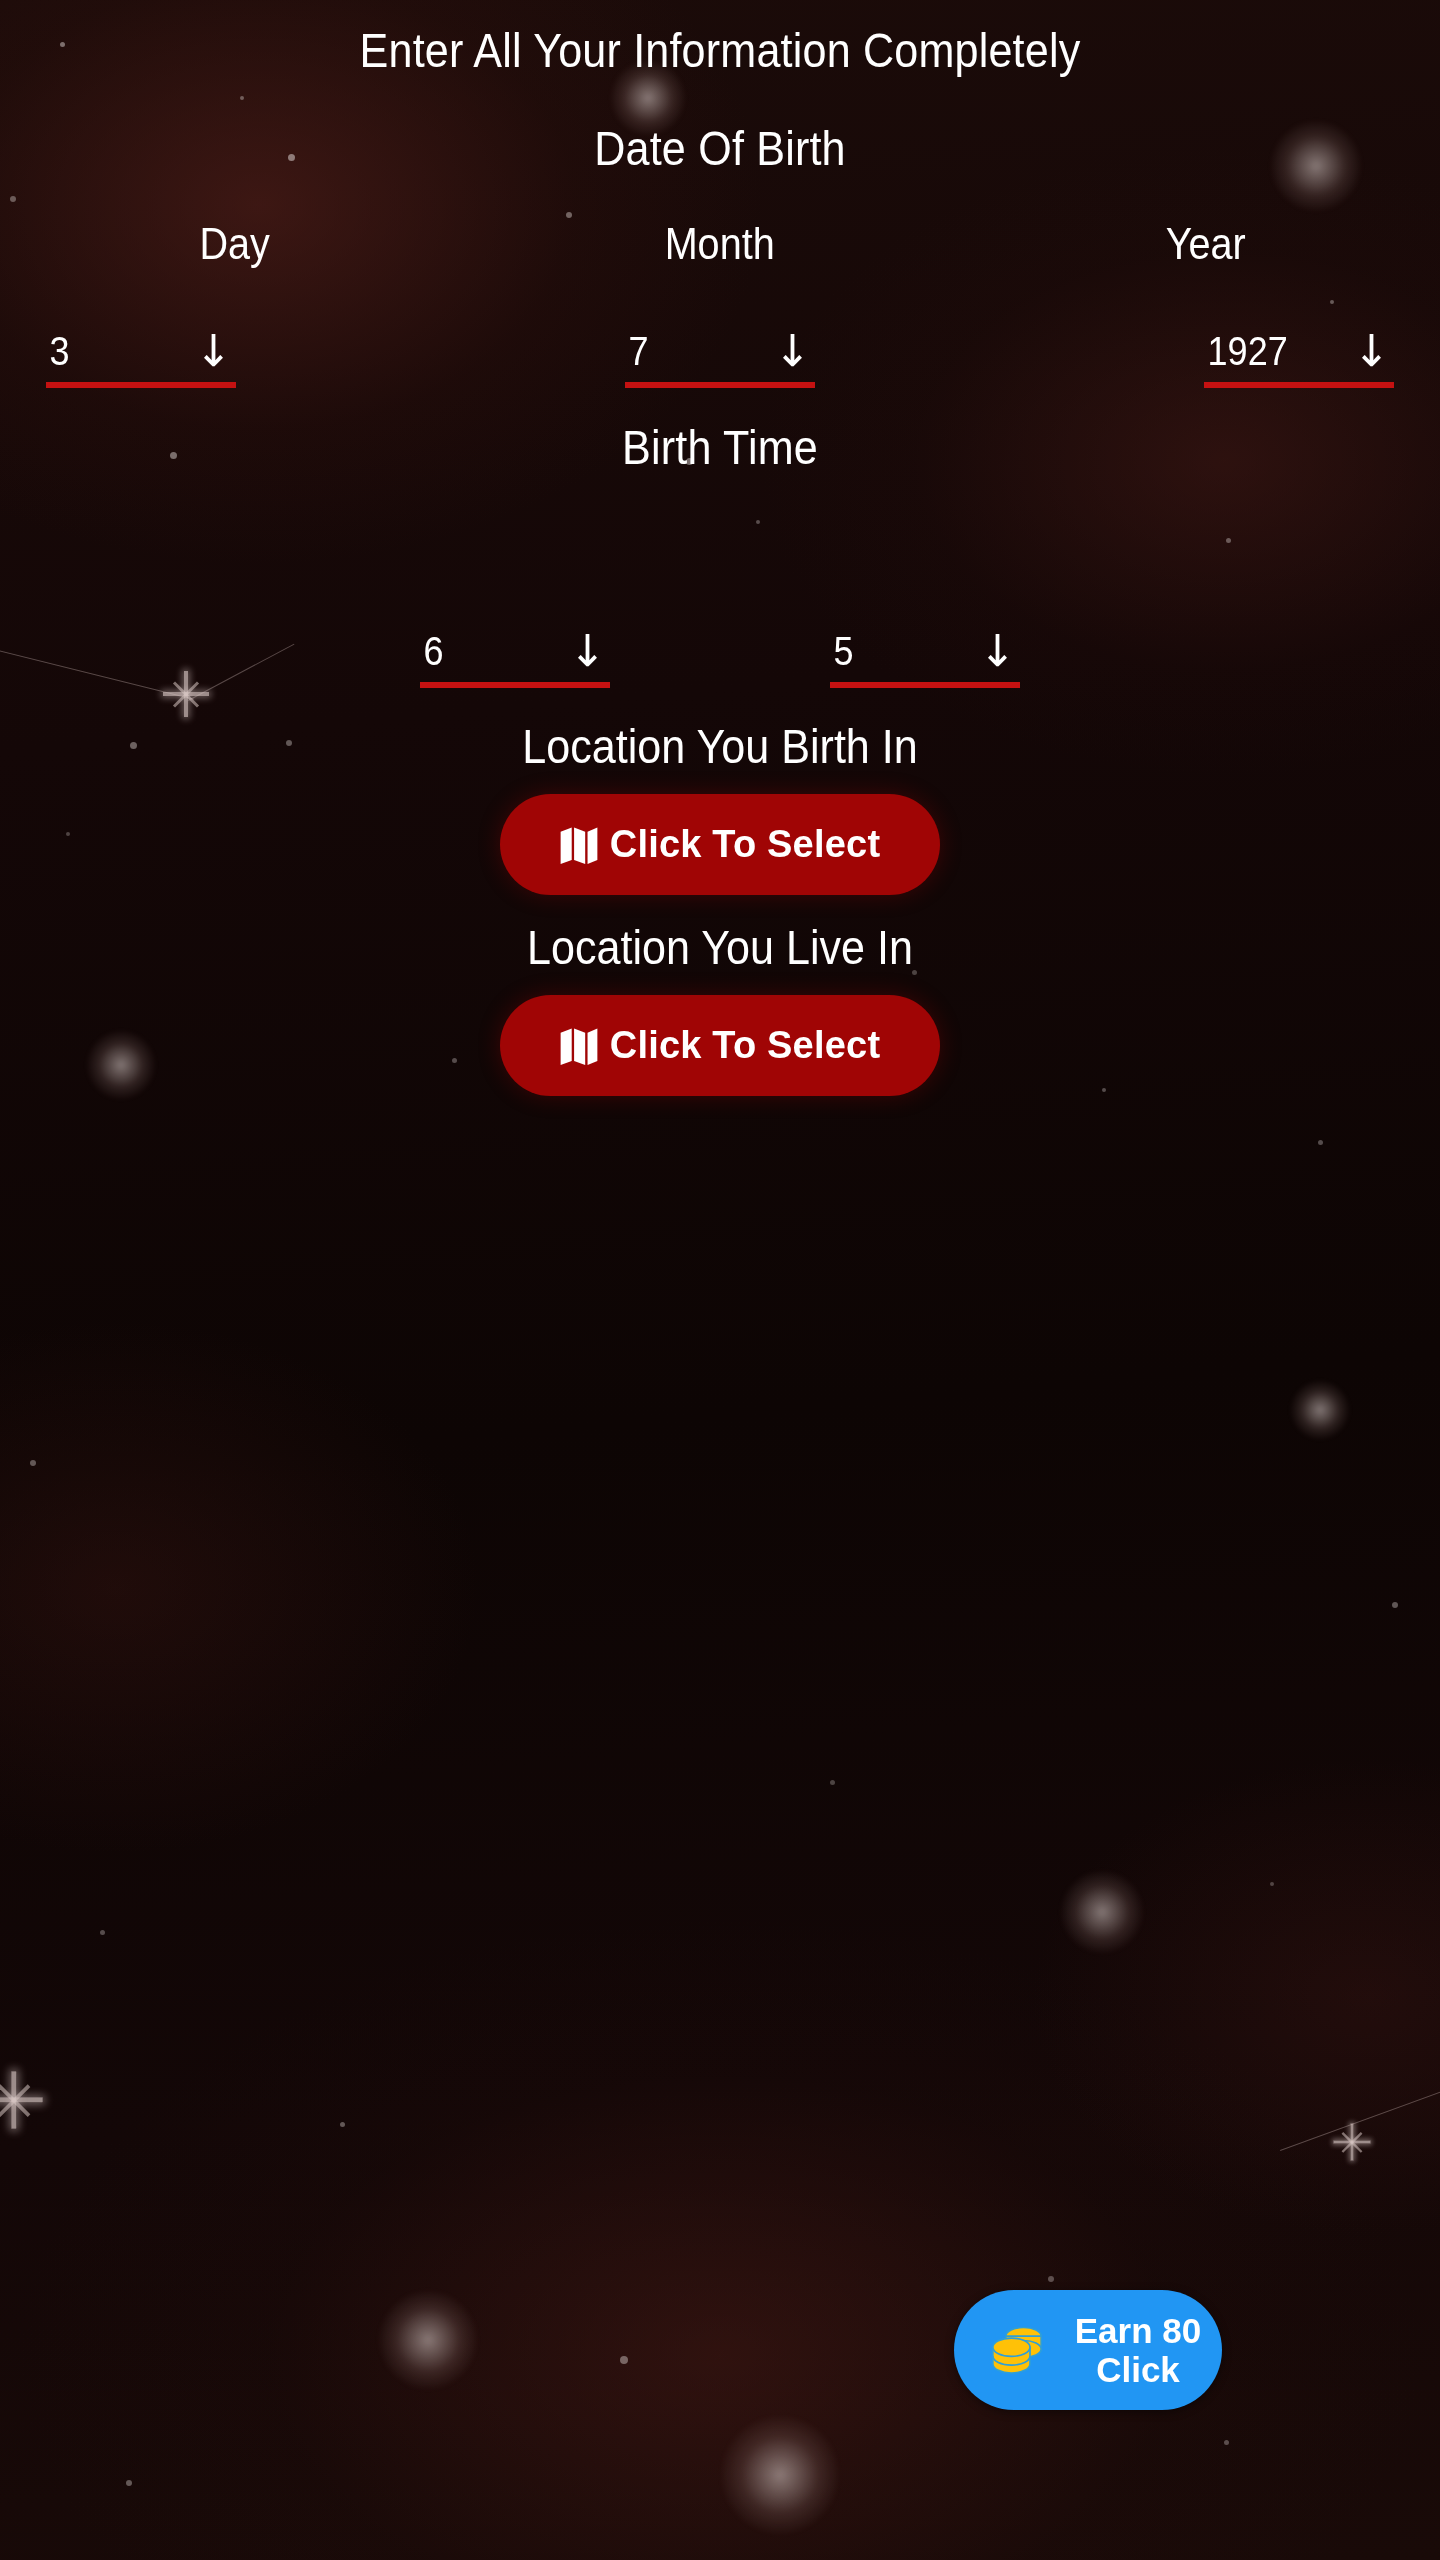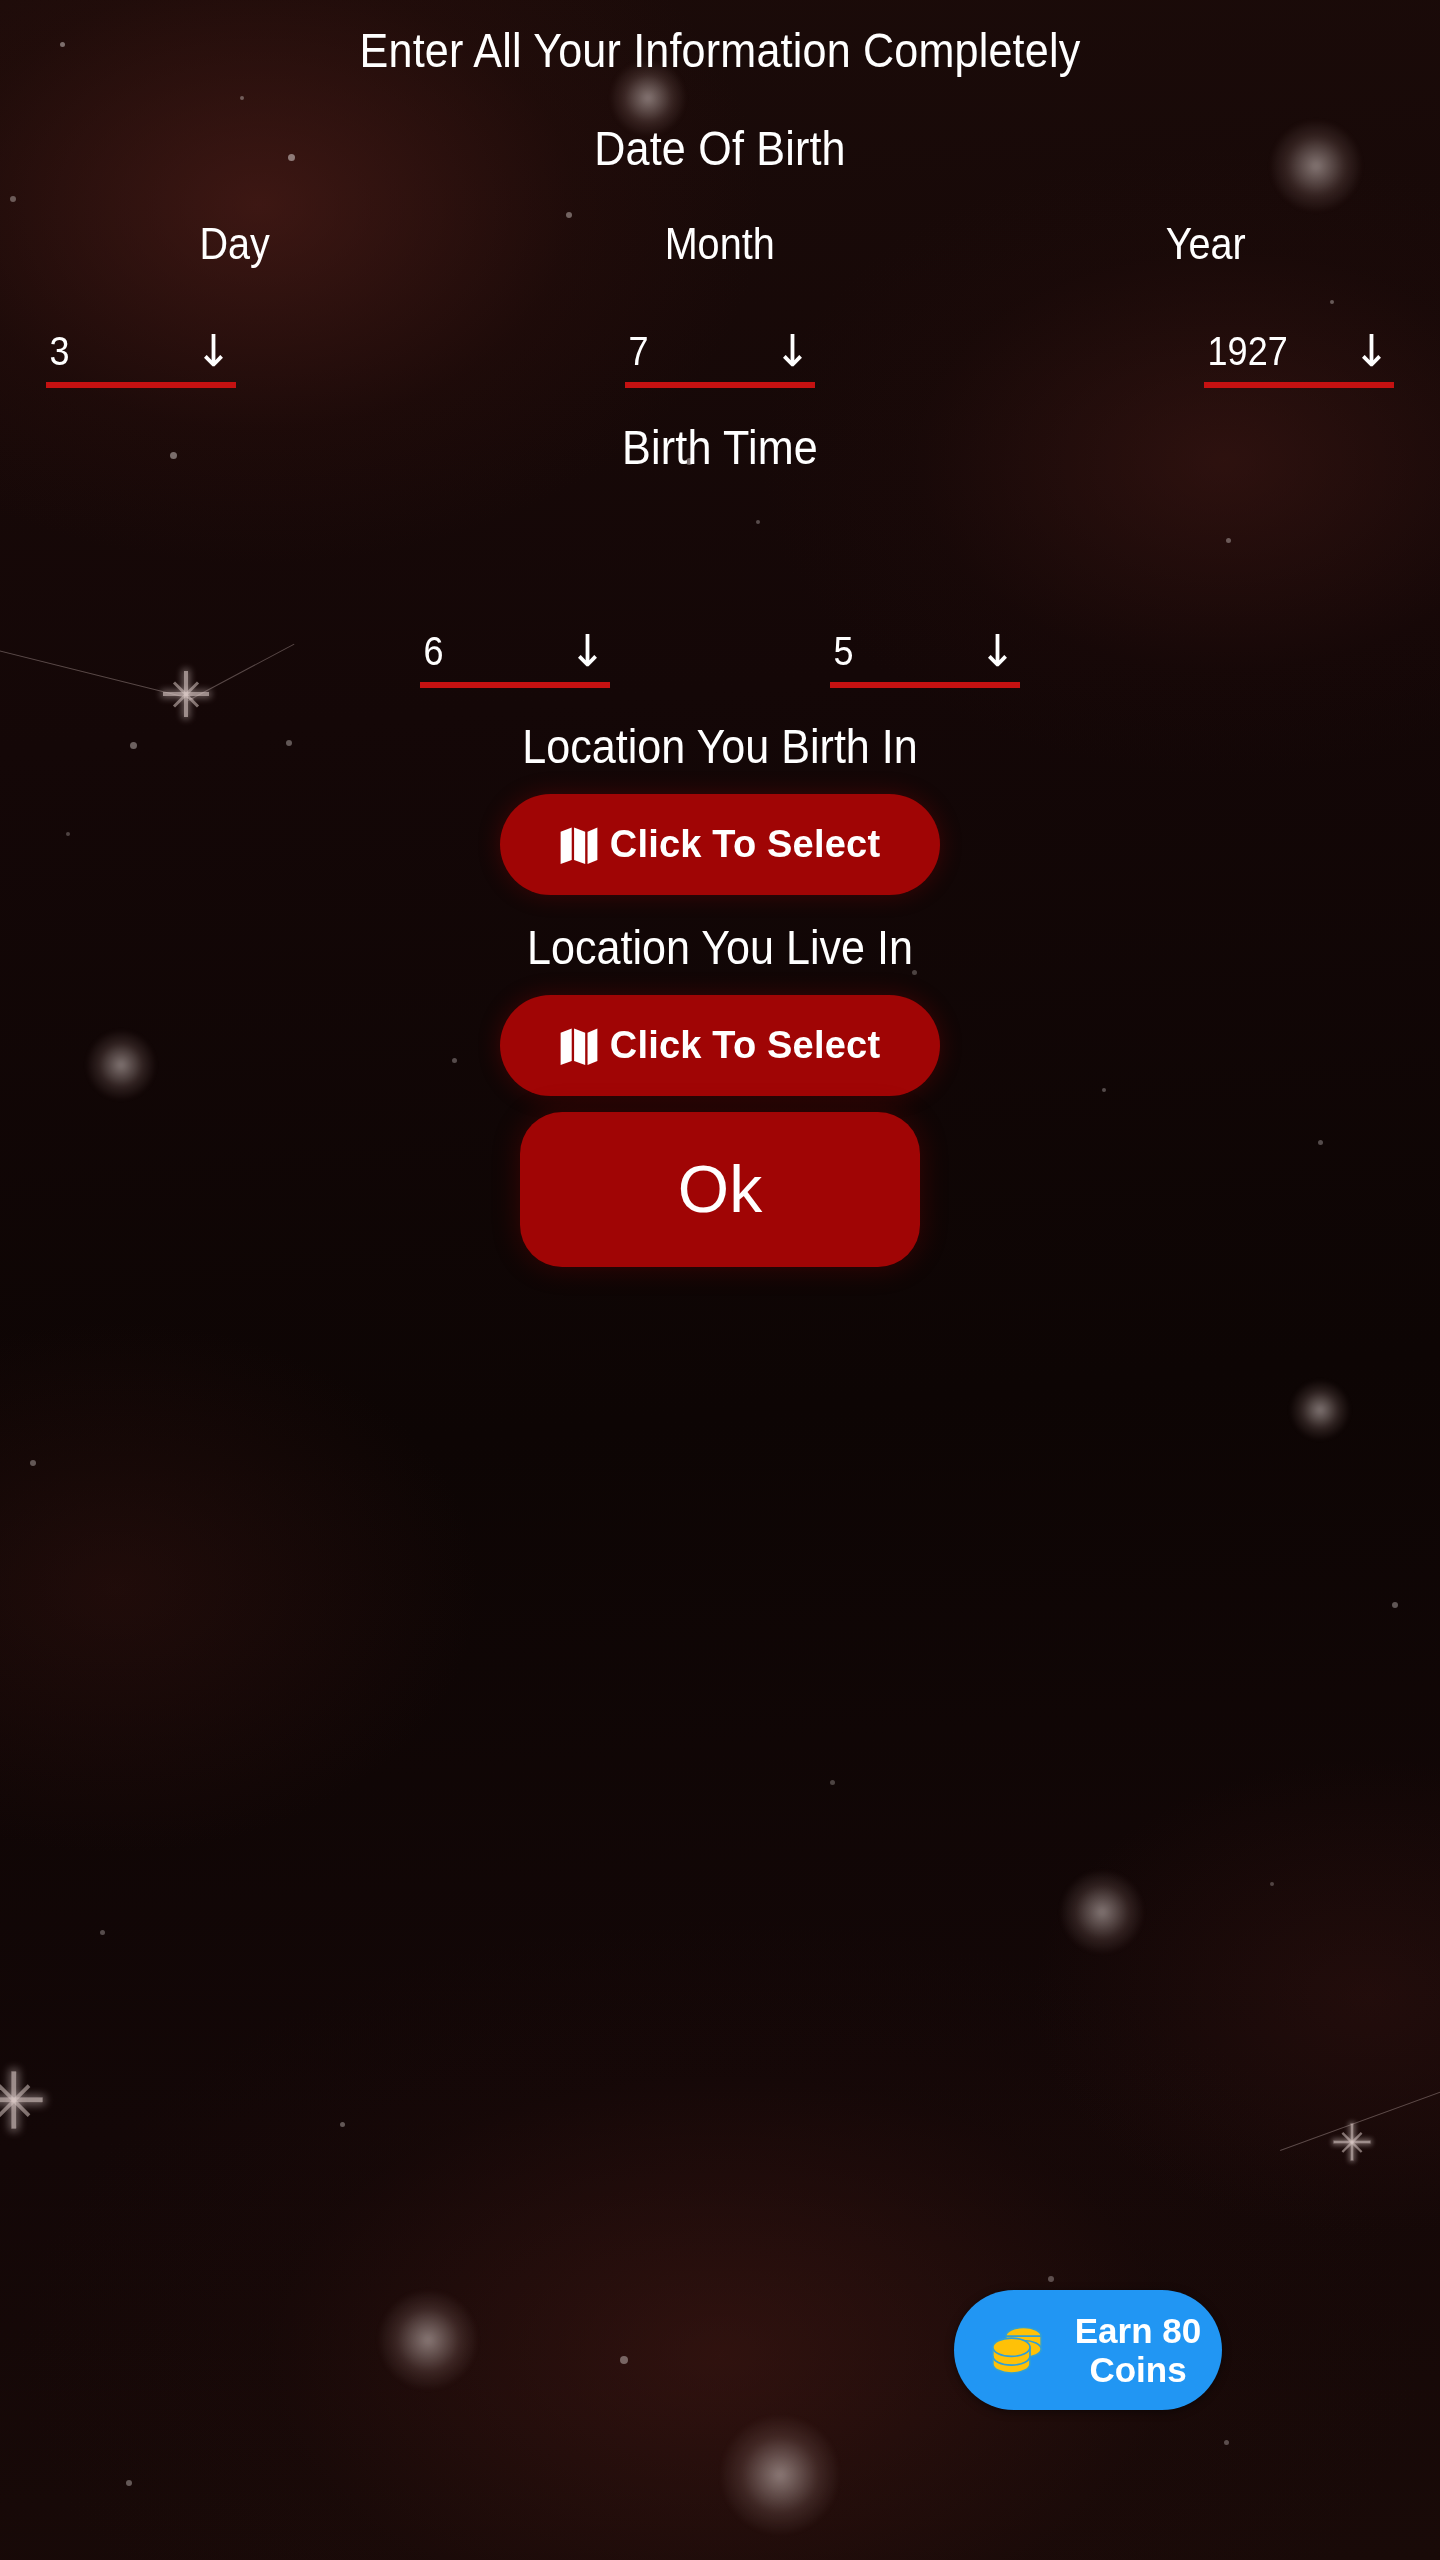"Ok" button.ok-btn { html: <button>Ok</button> -> none }
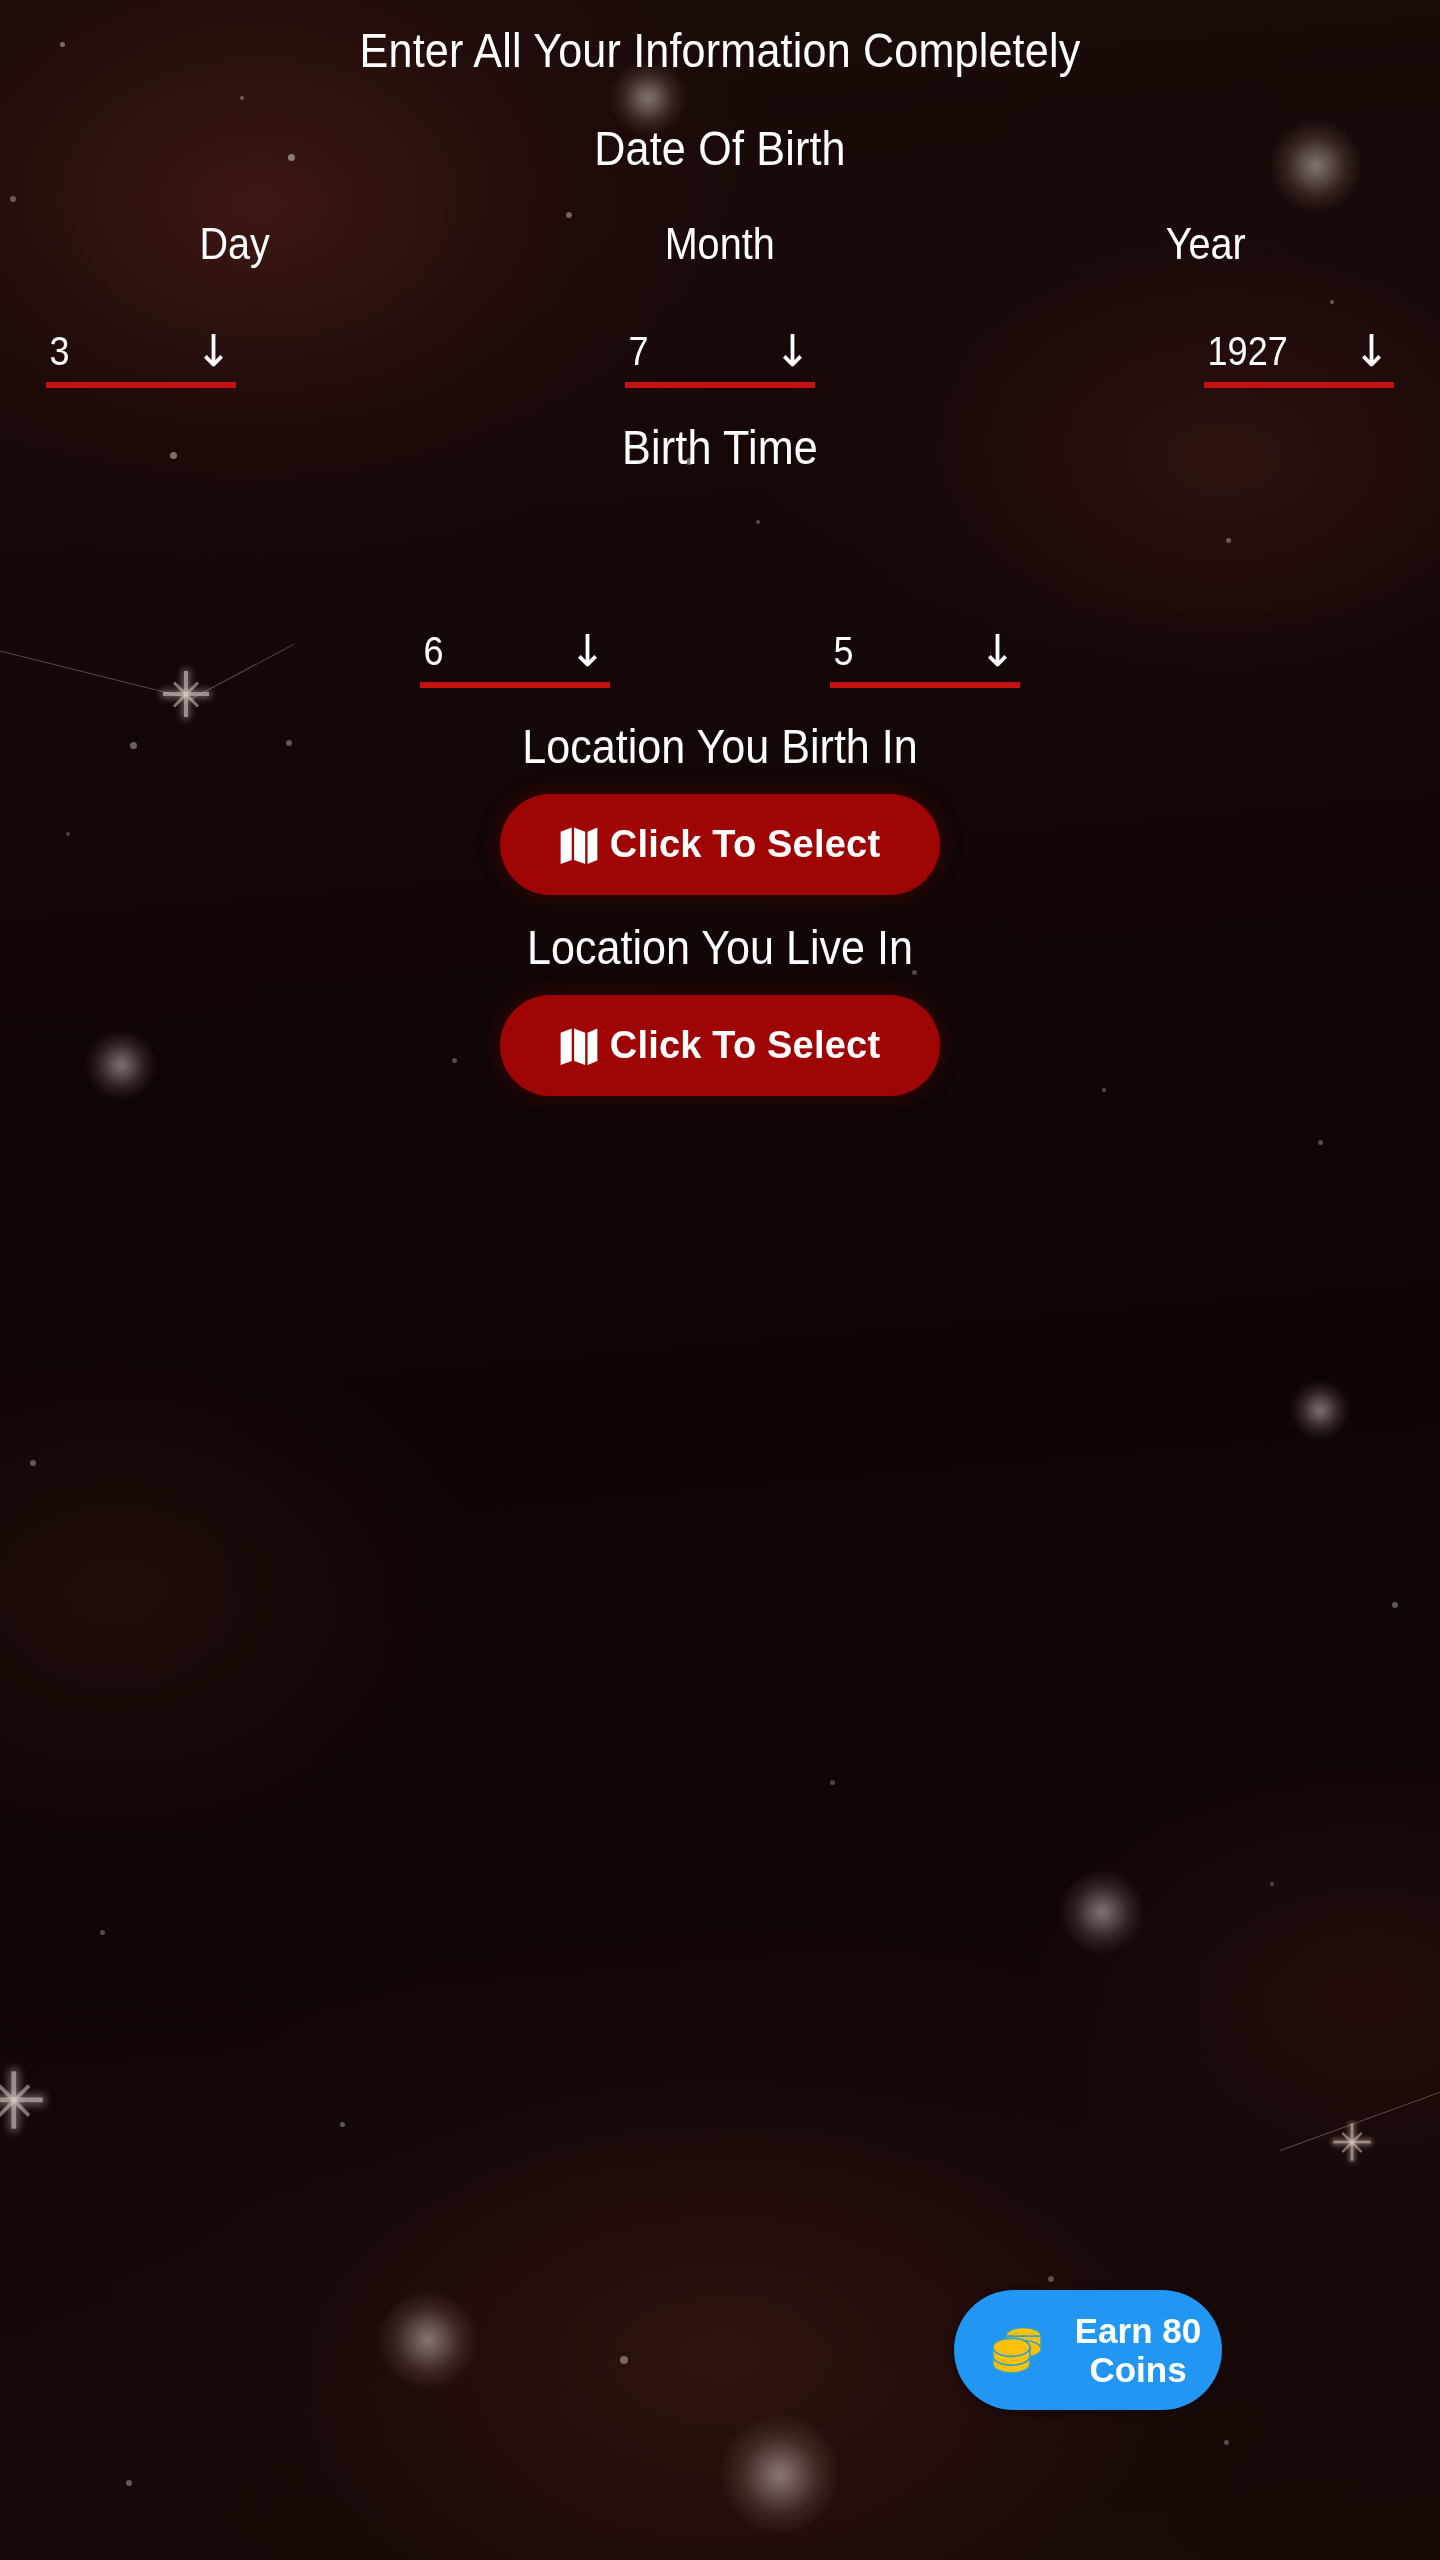"Coins" span { text: Coins -> Click }
